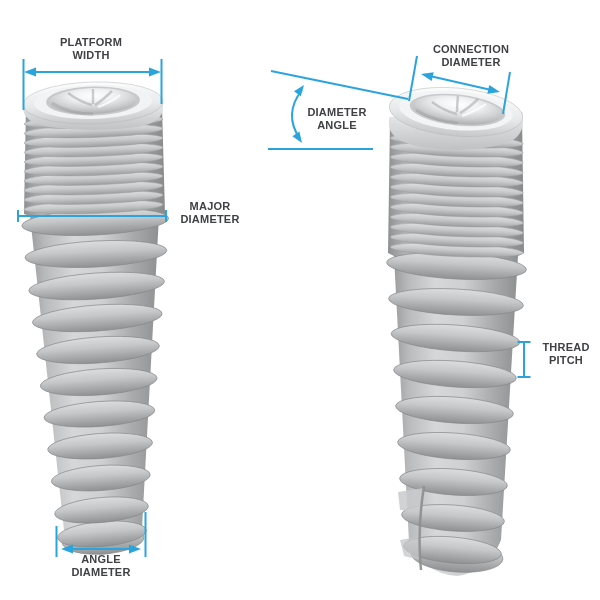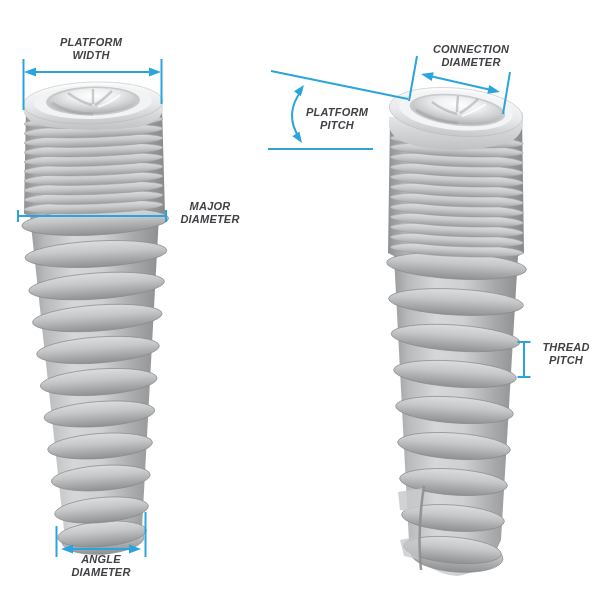"PLATFORM WIDTH" .stage { font-style: italic -> none }
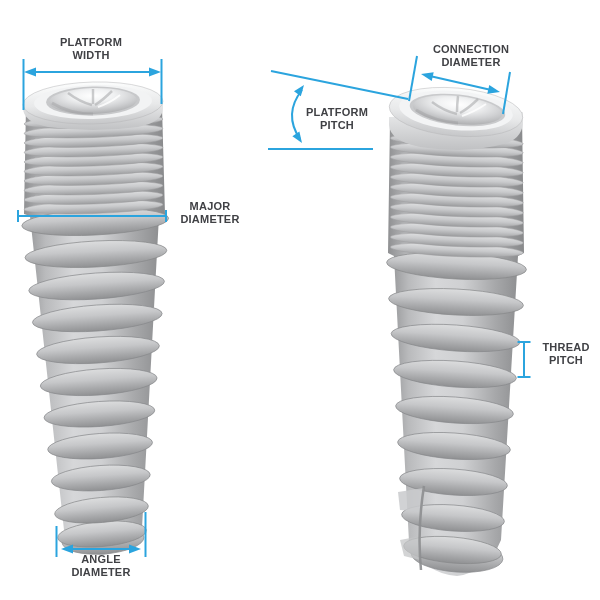"PLATFORM PITCH" div.label { text: PLATFORM PITCH -> DIAMETER ANGLE }
